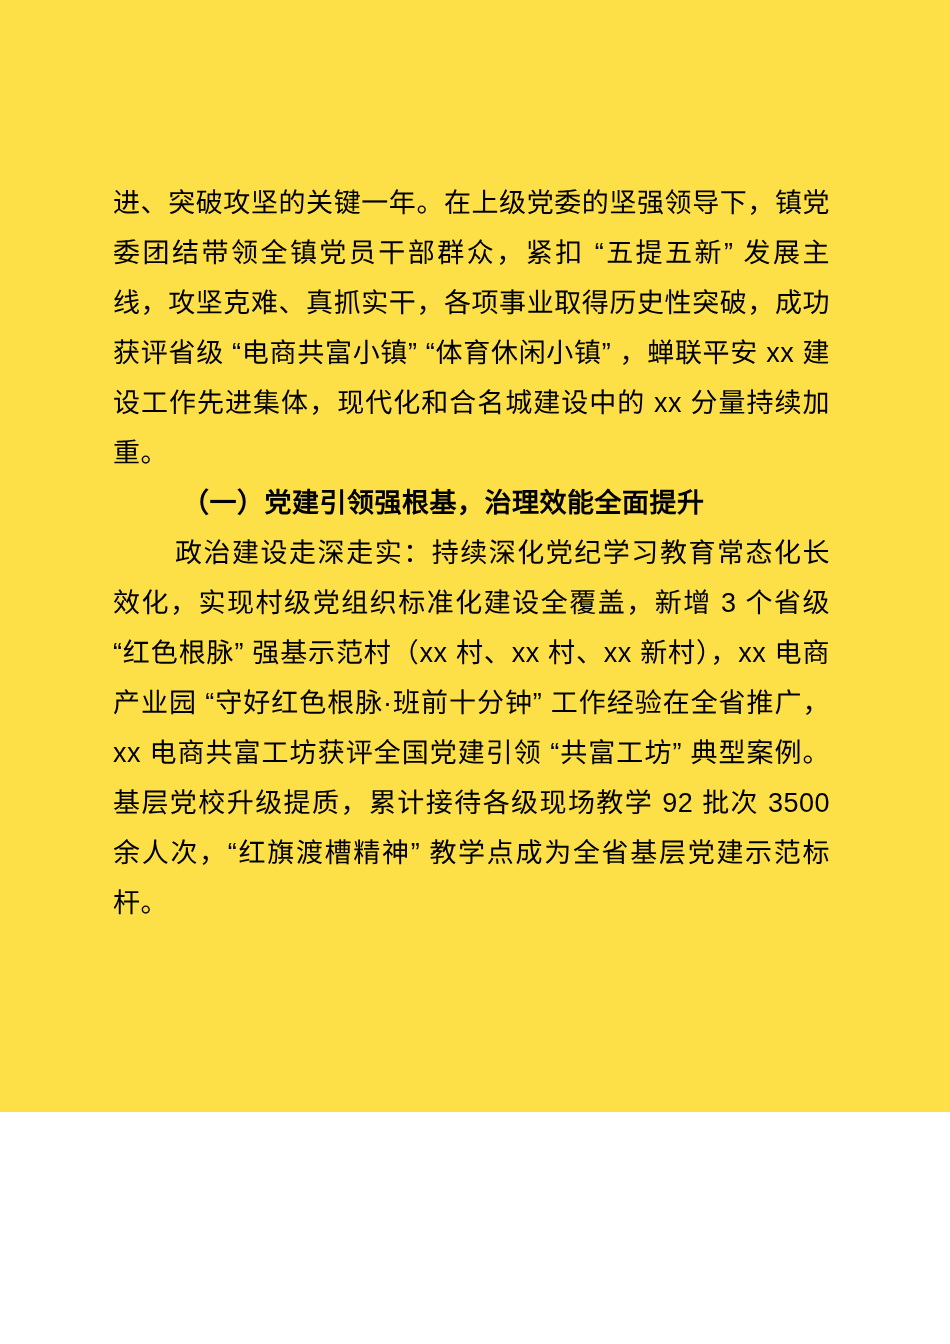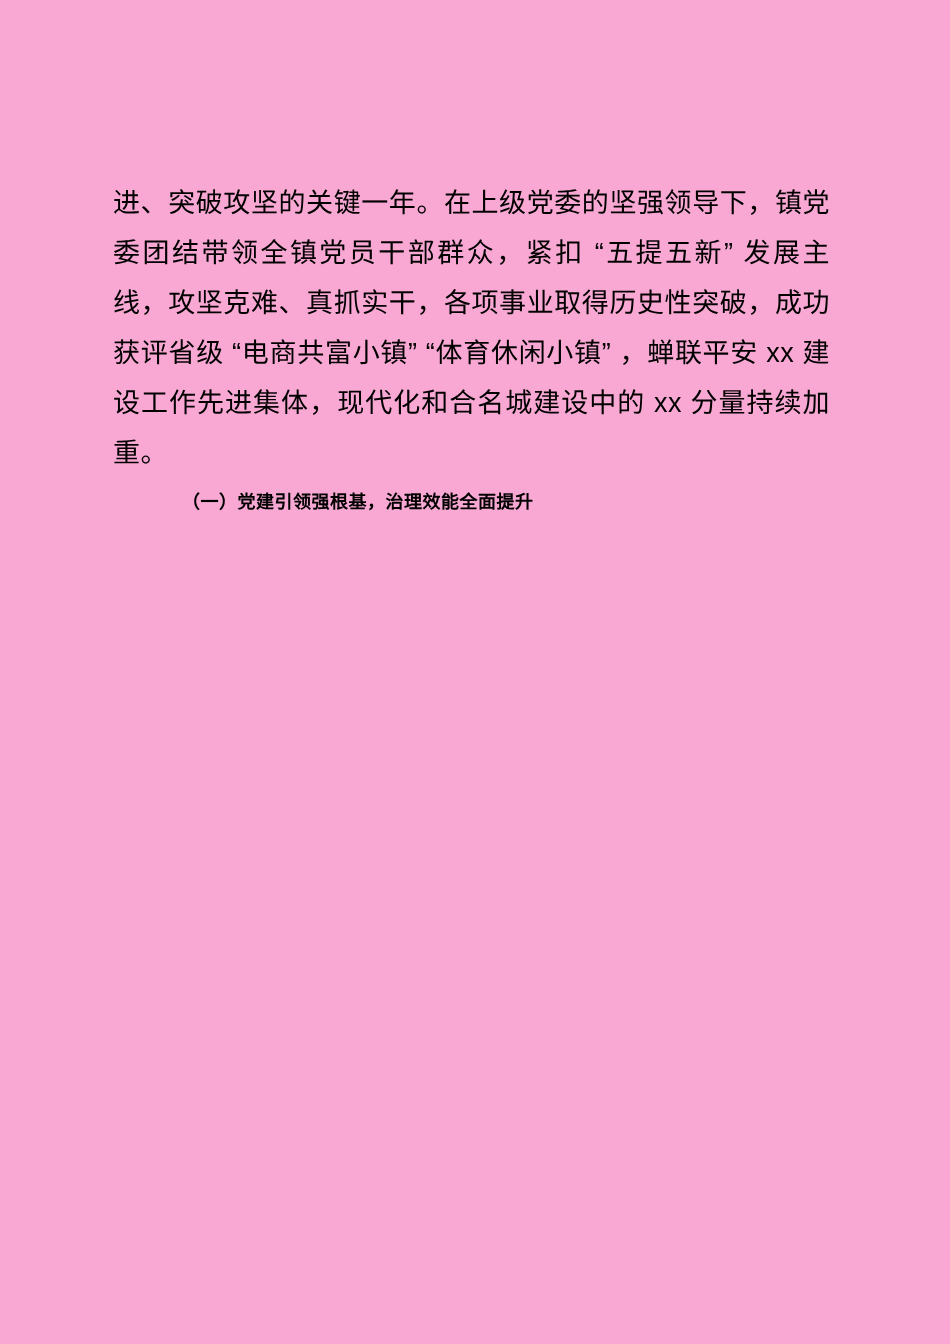"进、突破攻坚的关键一年。在上级党委的坚强领导下，镇党委团结带领全镇党员干部群众，" .doc-page { background: #f9a8d4 -> #fde047; height: 1344px -> 1112px }
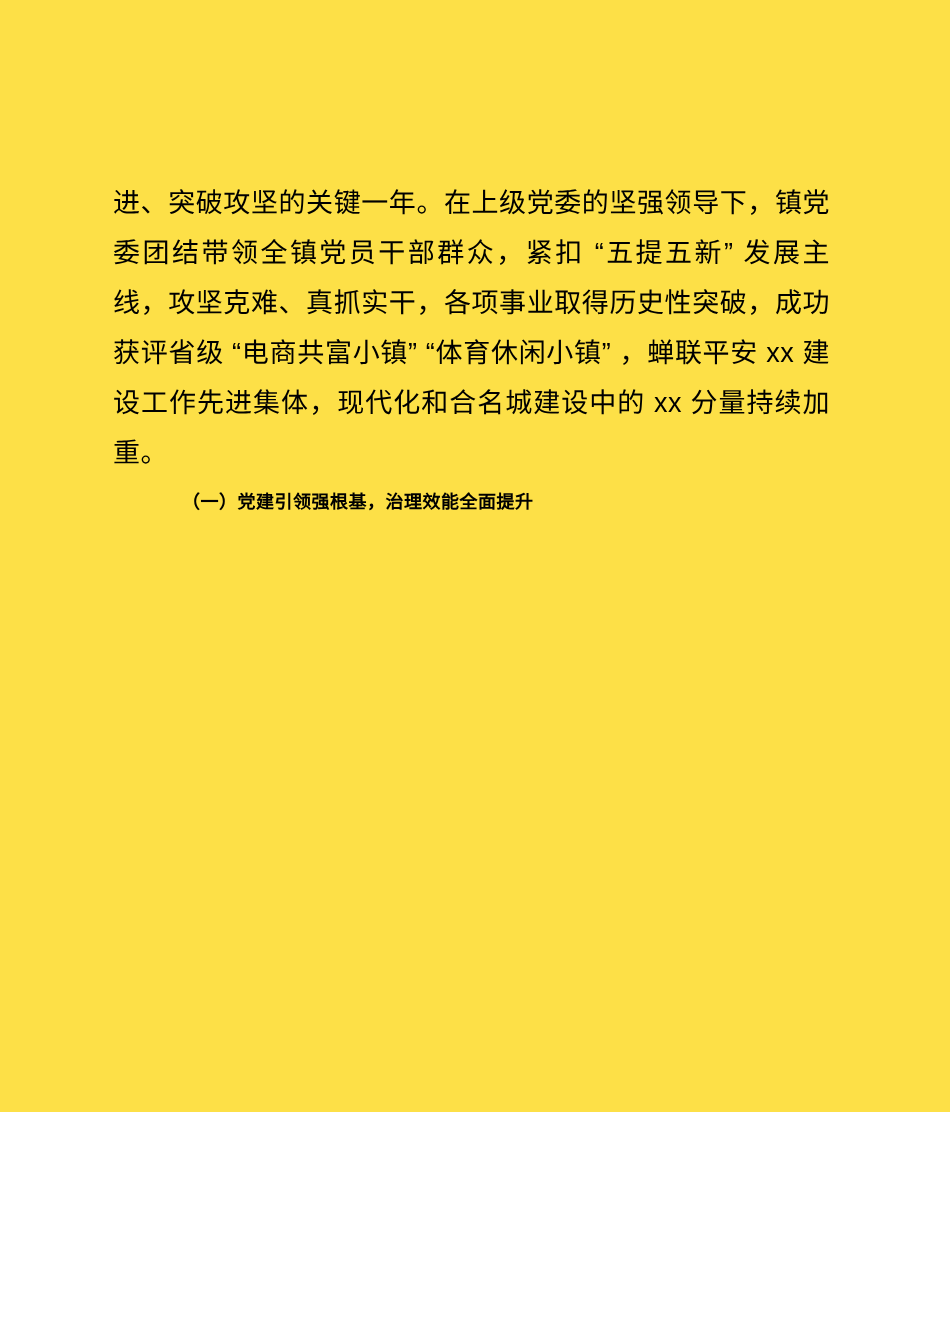"（一）党建引领强根基，治理效能全面提升" .doc-body .section-heading { font-family: Liberation Mono, monospace -> none; font-size: 18px -> 27px }
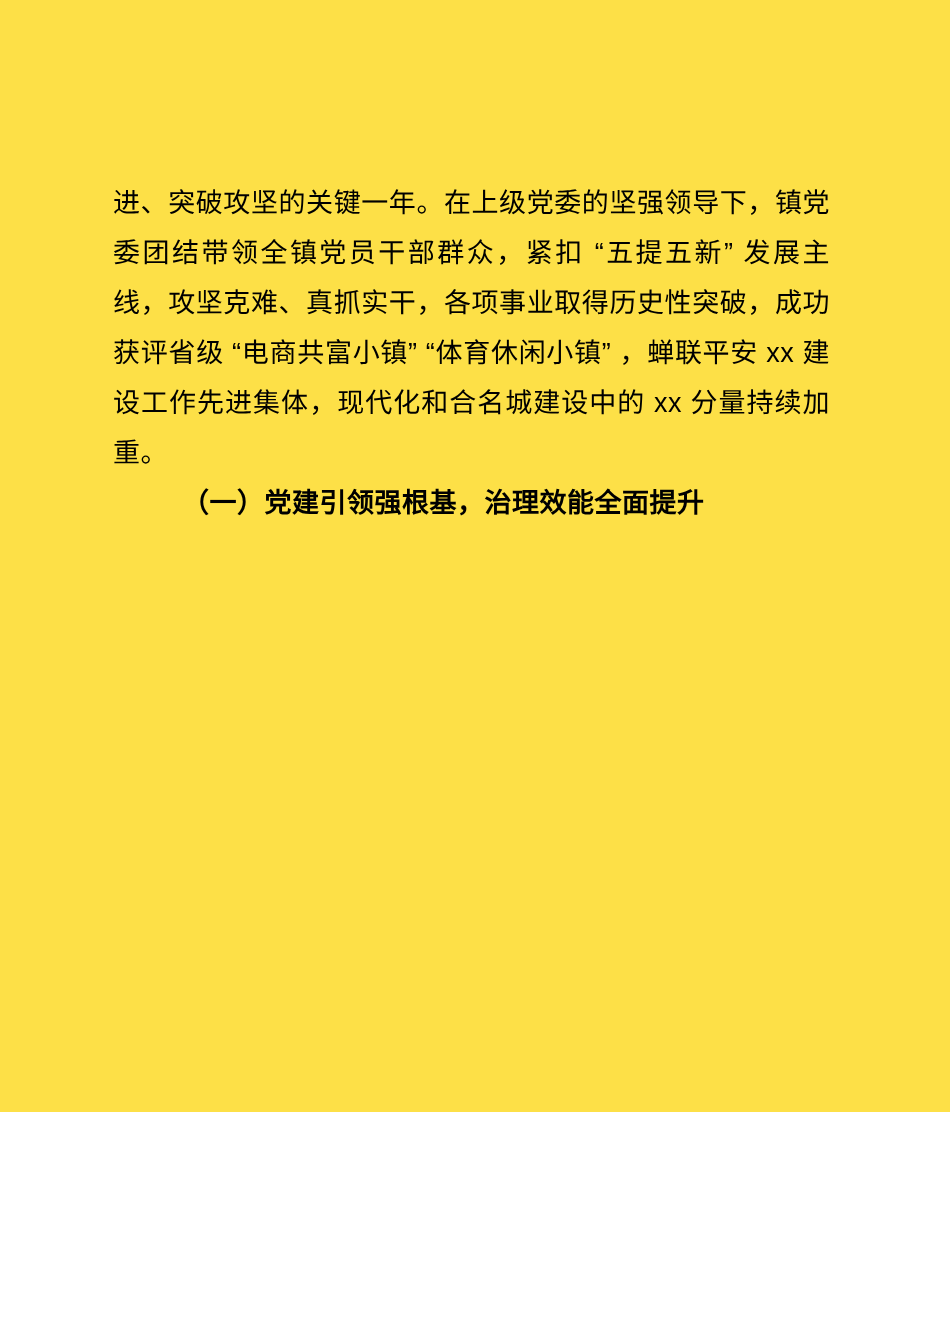"政治建设走深走实：持续深化党纪学习教育常态化长效化，实现村级党组织标准化建设全覆" p { html: none -> <p>政治建设走深走实：持续深化党纪学习教育常态化长效化，实现村级党组织标准化建设全覆盖，新增 3 个省级 “红色根脉” 强基示范村（xx 村、xx 村、xx 新村），xx 电商产业园 “守好红色根脉·班前十分钟” 工作经验在全省推广，xx 电商共富工坊获评全国党建引领 “共富工坊” 典型案例。基层党校升级提质，累计接待各级现场教学 92 批次 3500 余人次，“红旗渡槽精神” 教学点成为全省基层党建示范标杆。</p> }
